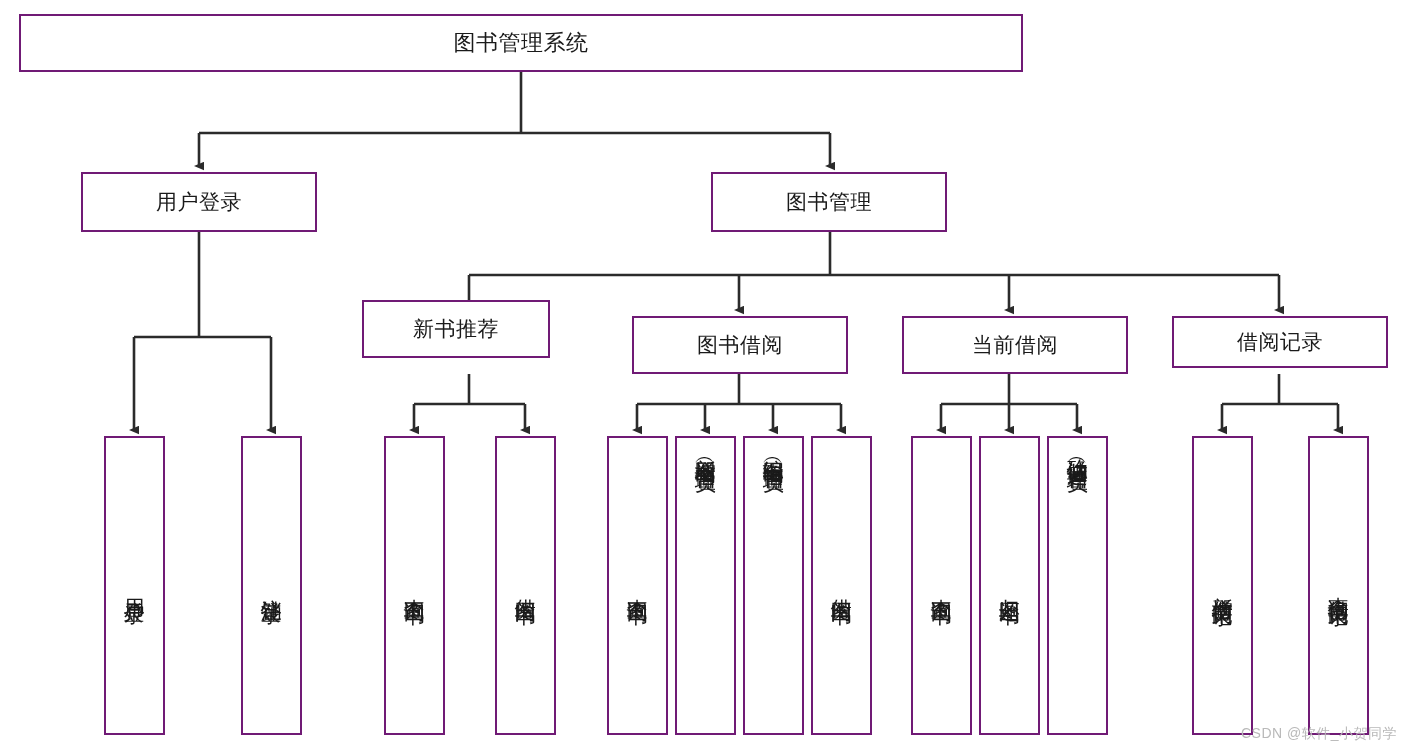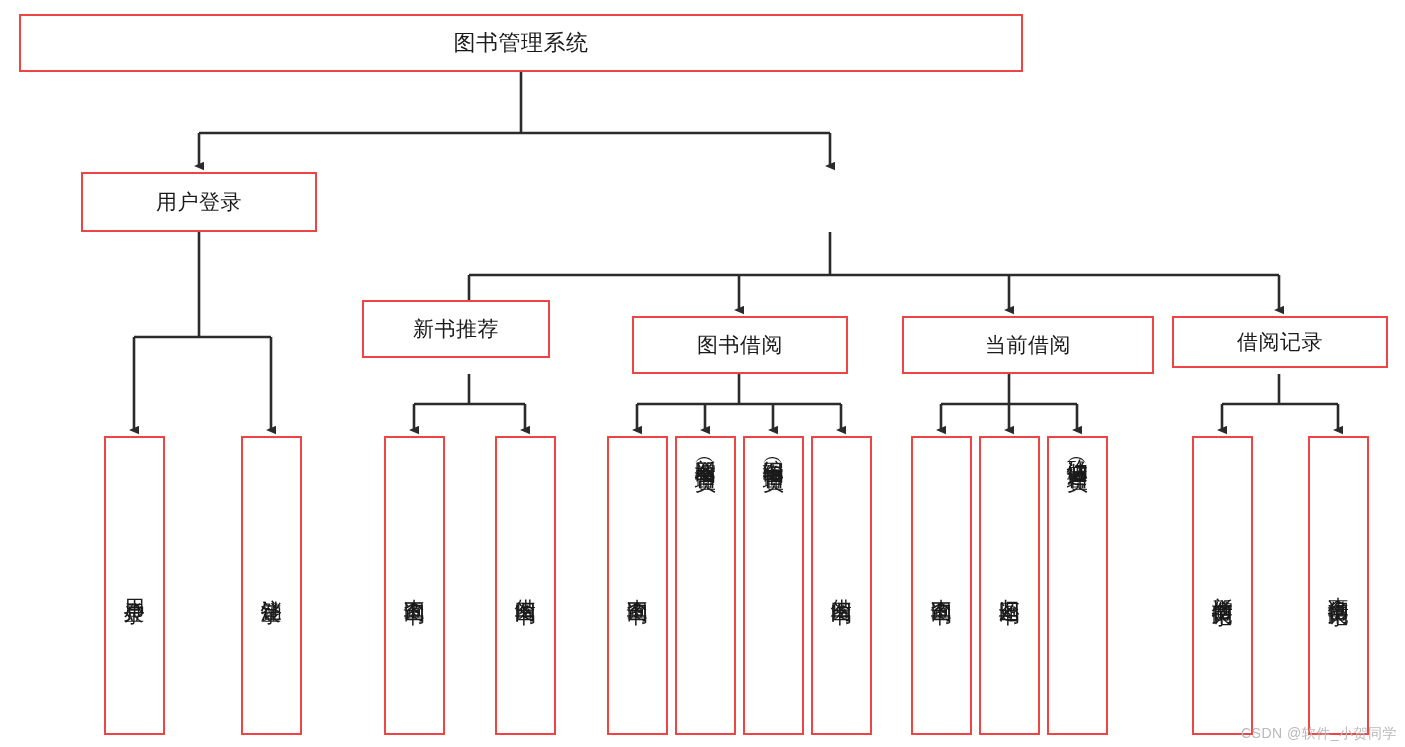"图书管理系统" .node-box { border: 2px solid #ef4444 -> 2px solid #701a75 }
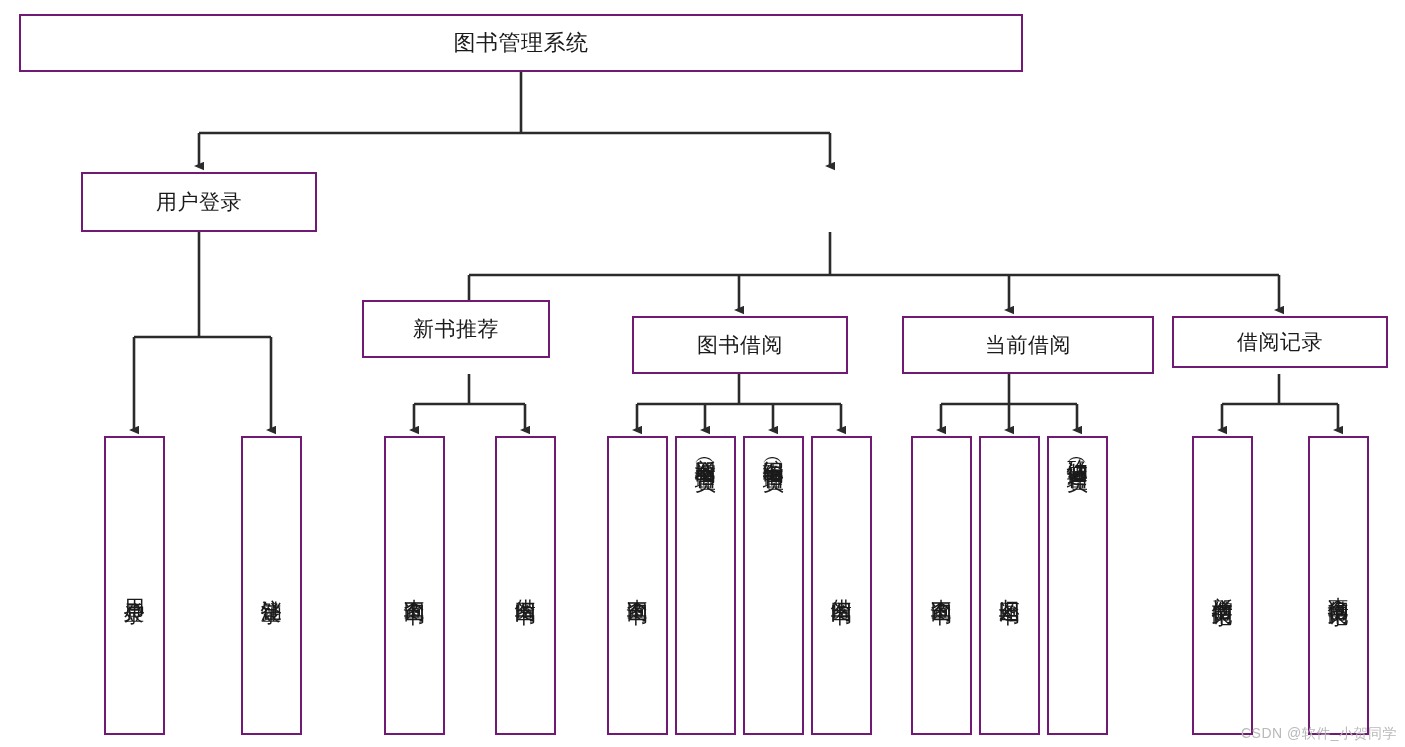"图书管理" div.node-box { html: none -> <div> <span>图书管理</span> </div> }
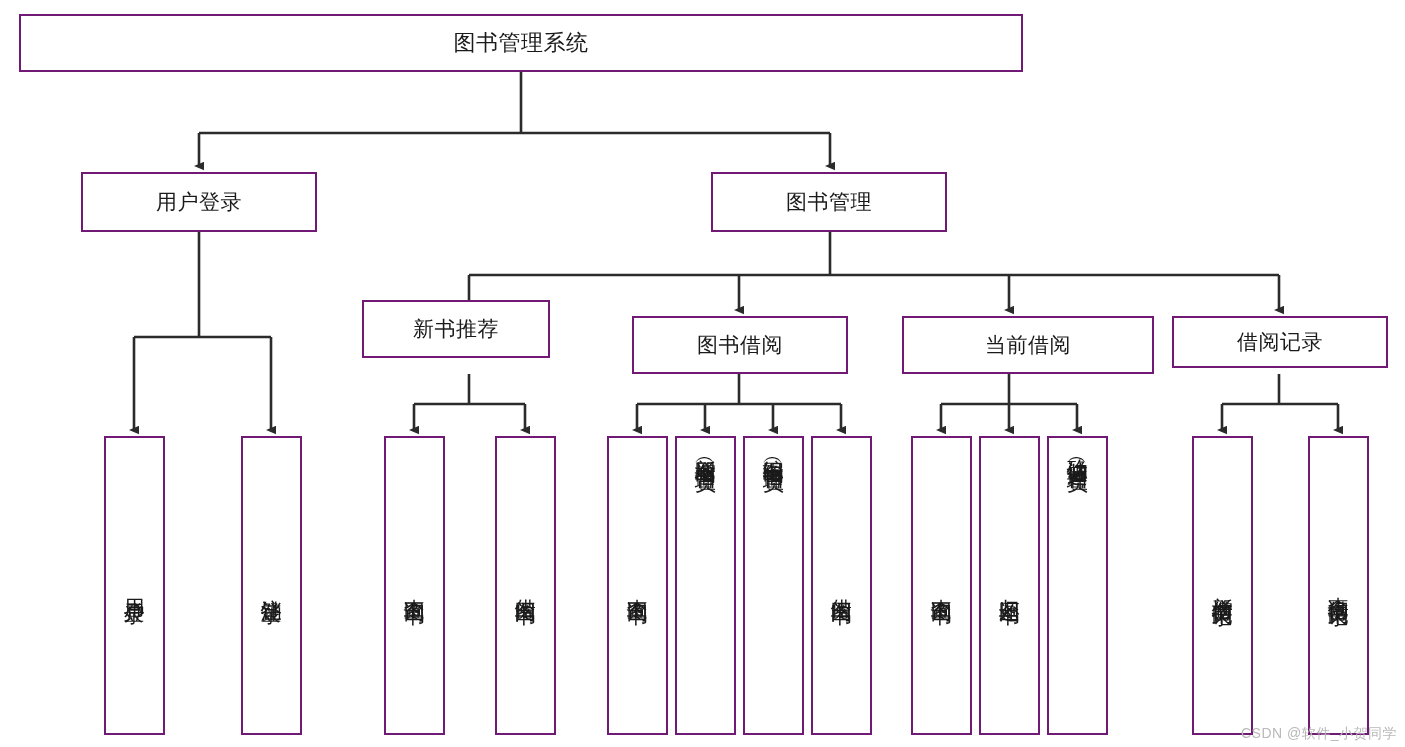"当前借阅" div.node-box { width: 252px -> 226px }
